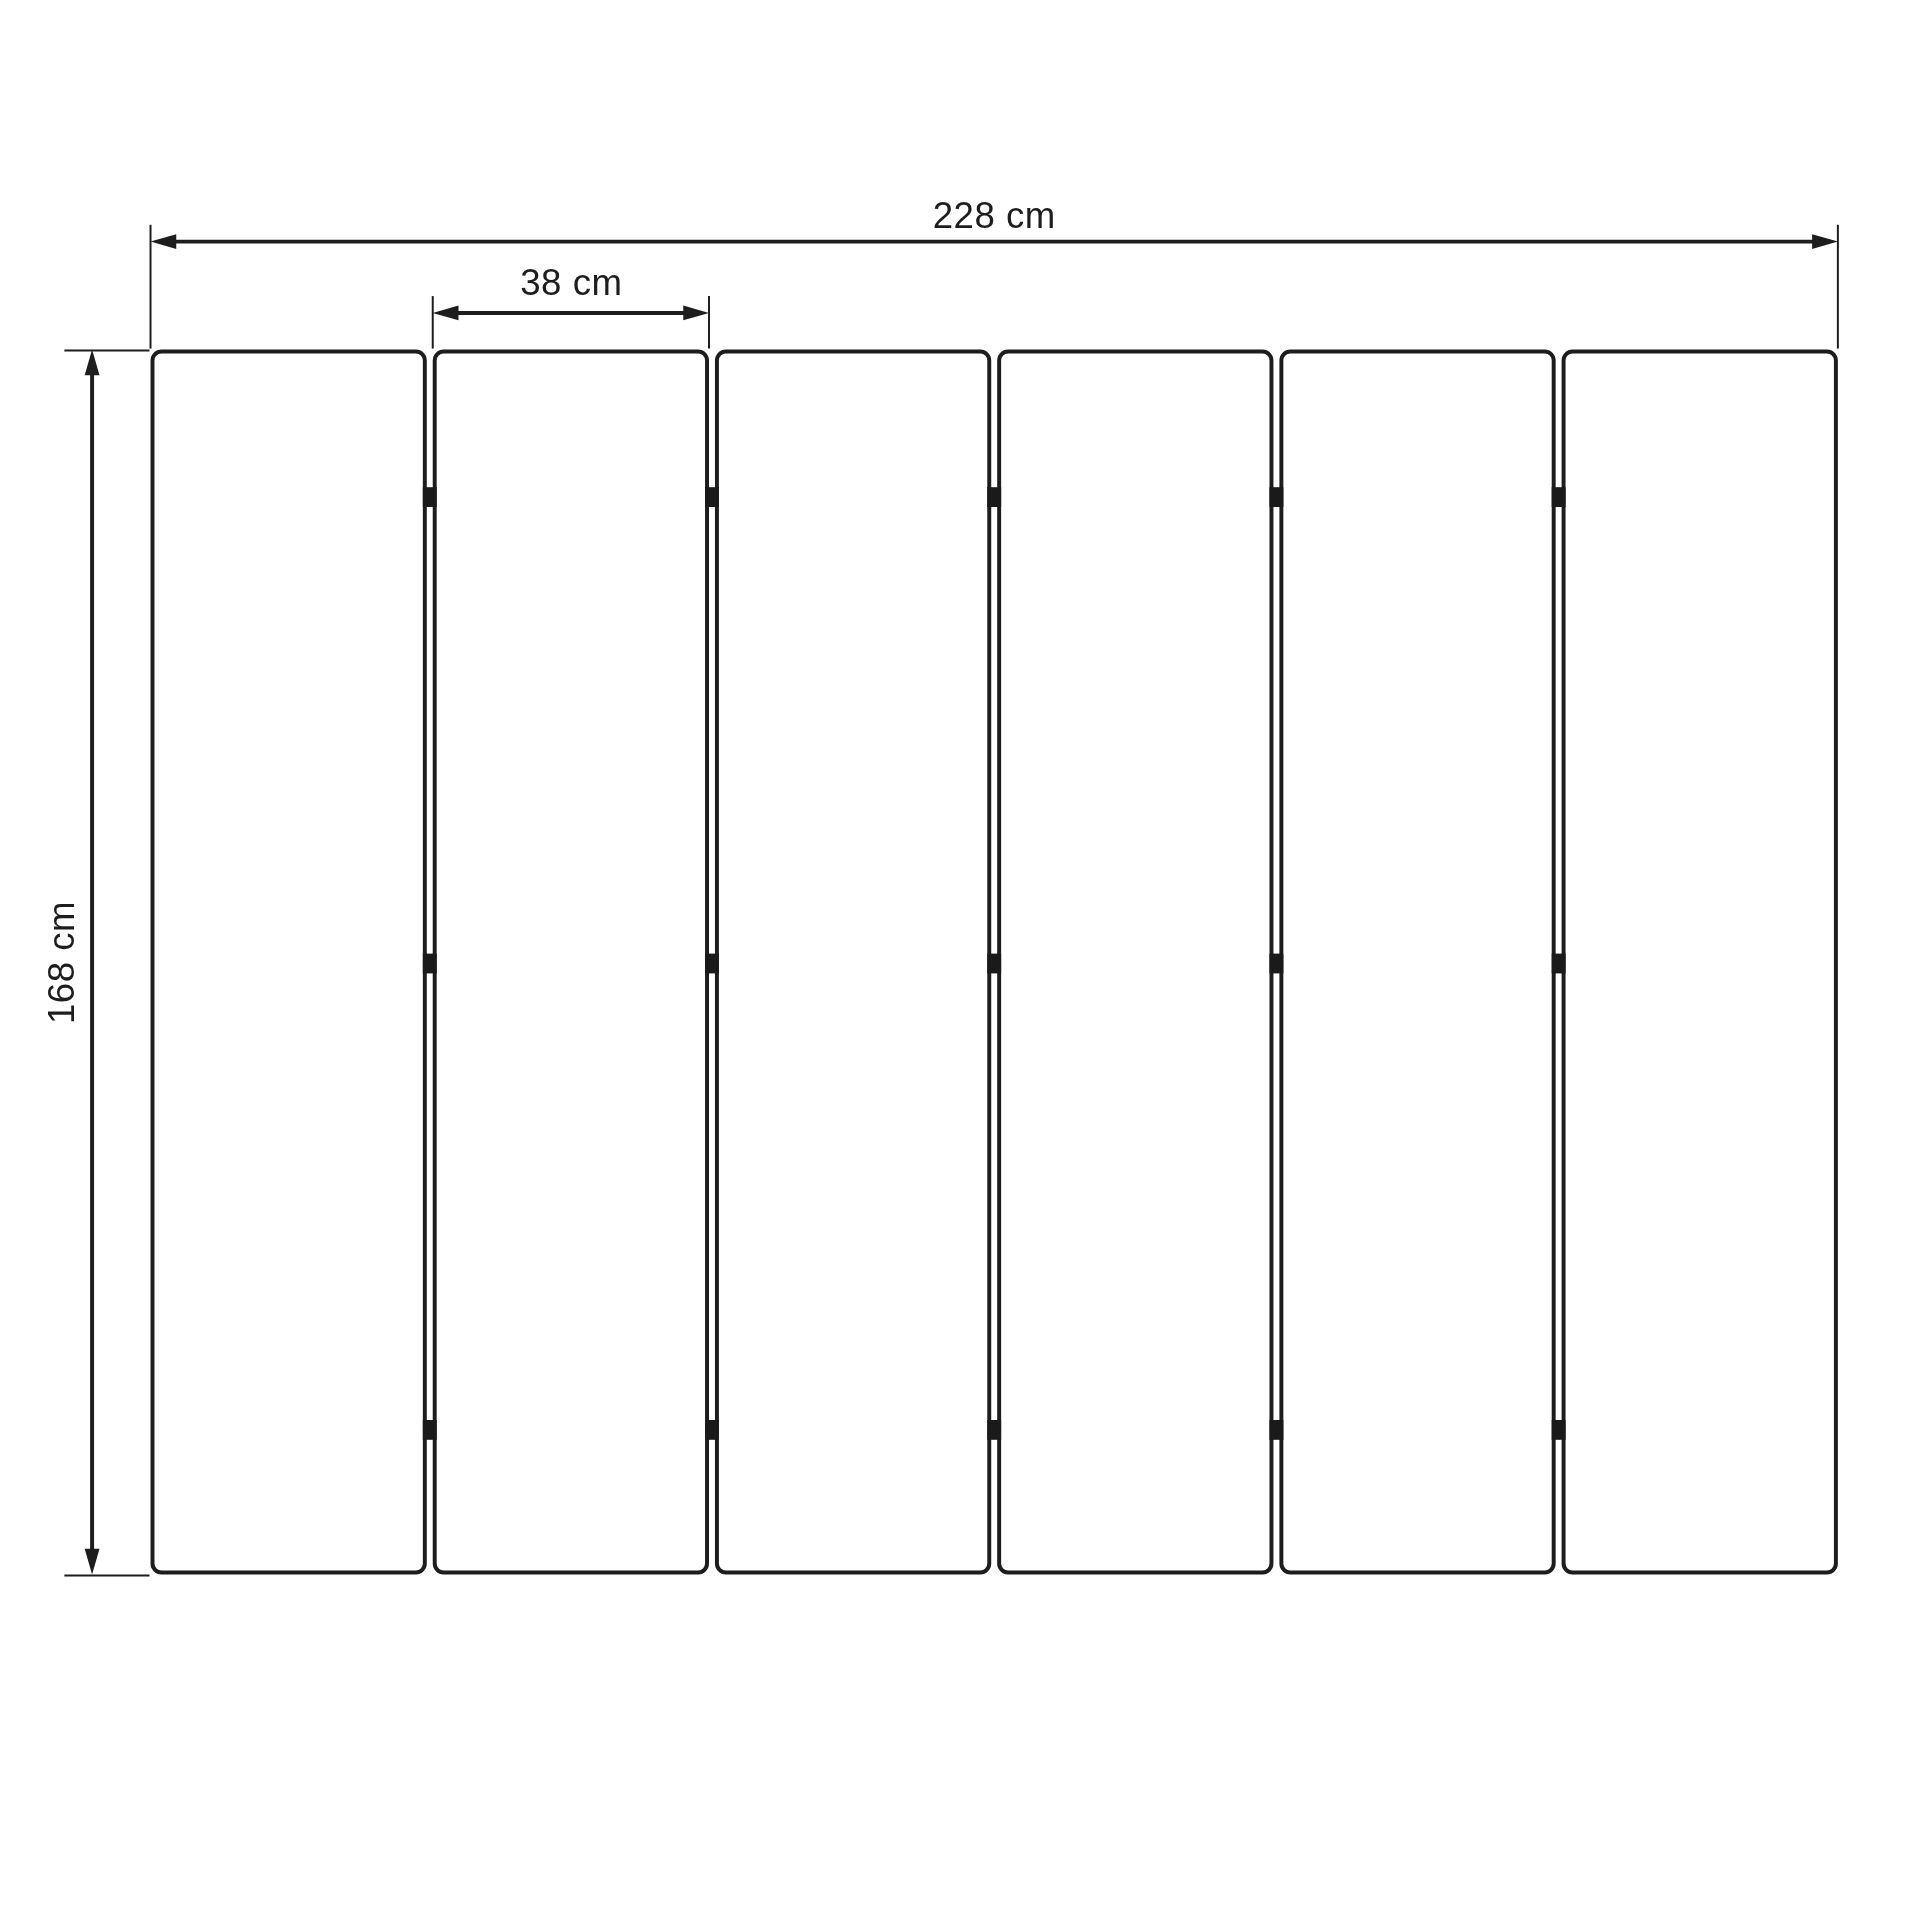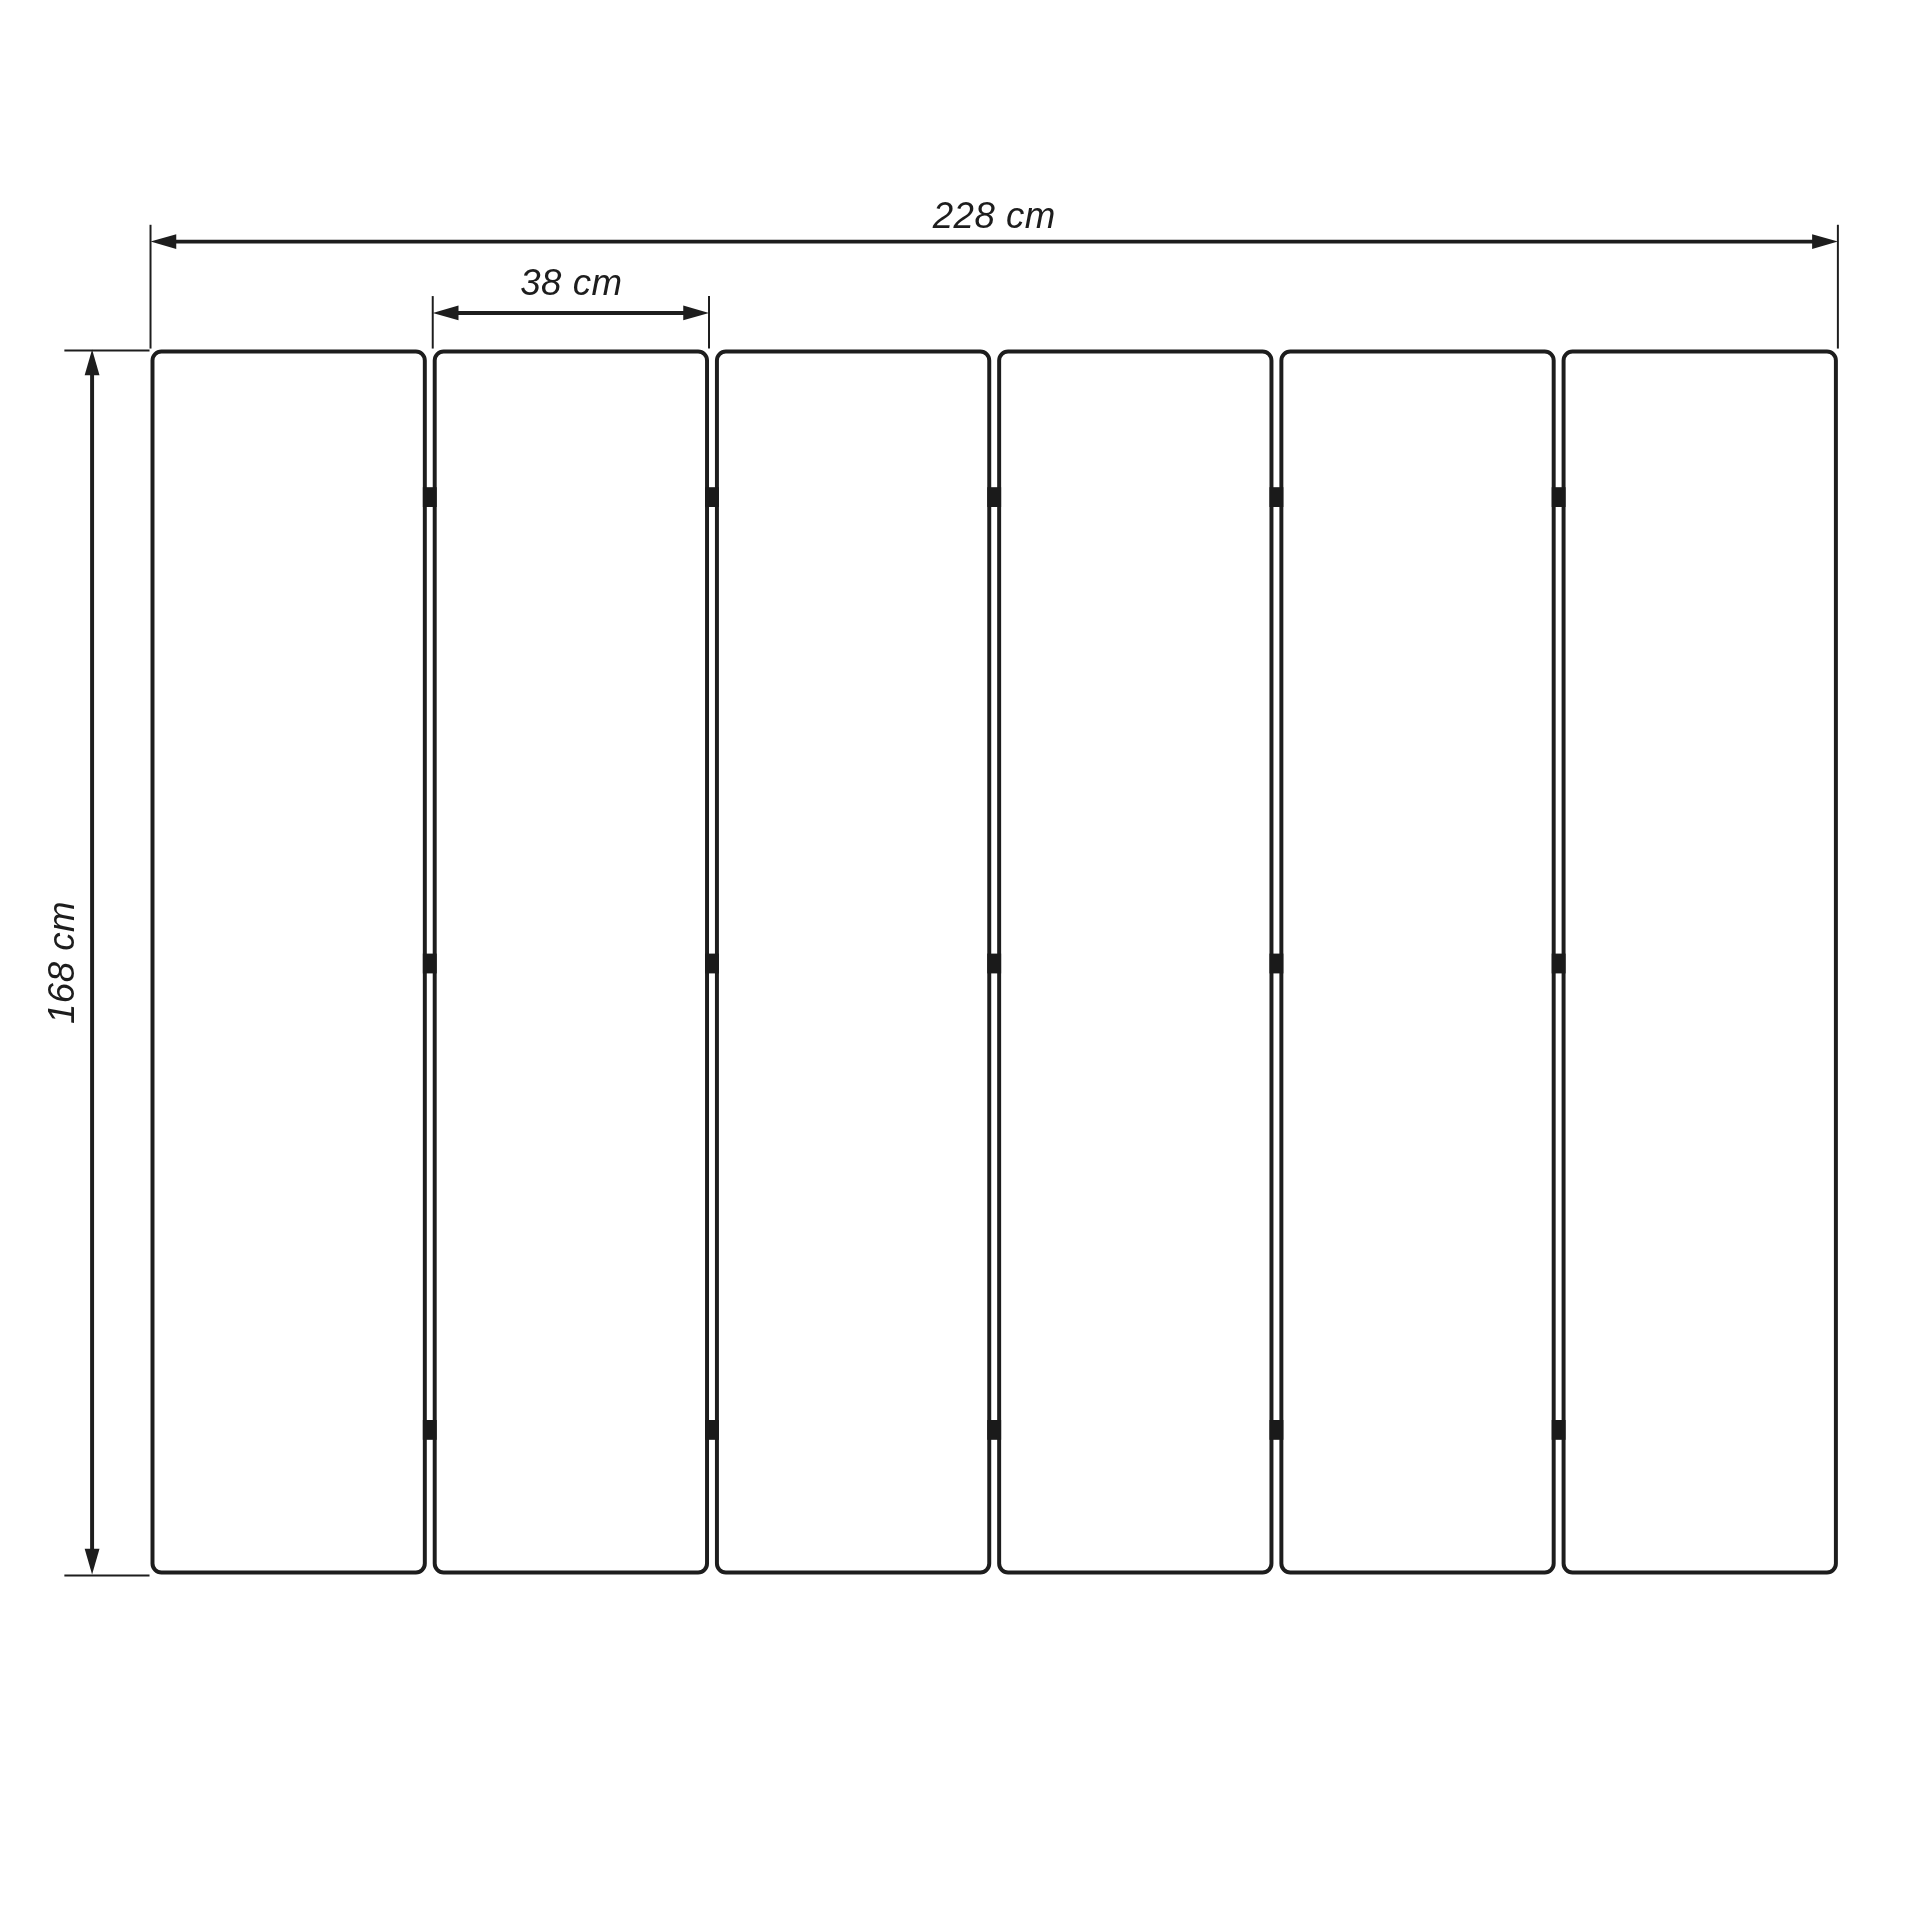"228 cm" .stage { font-style: italic -> none }
